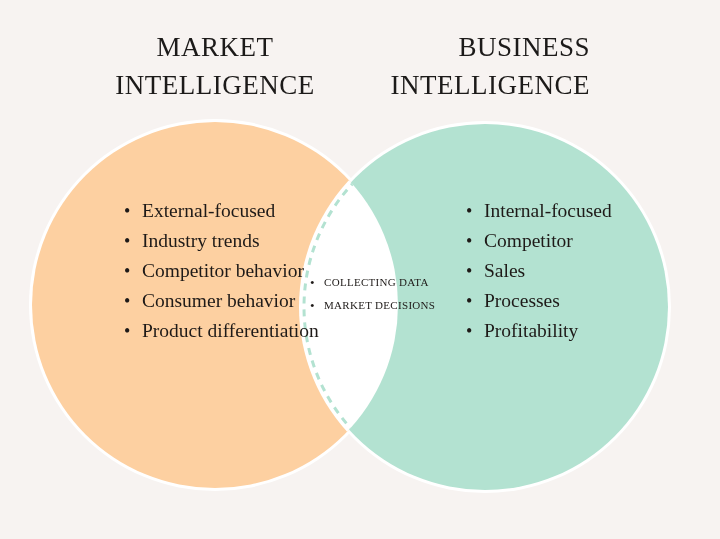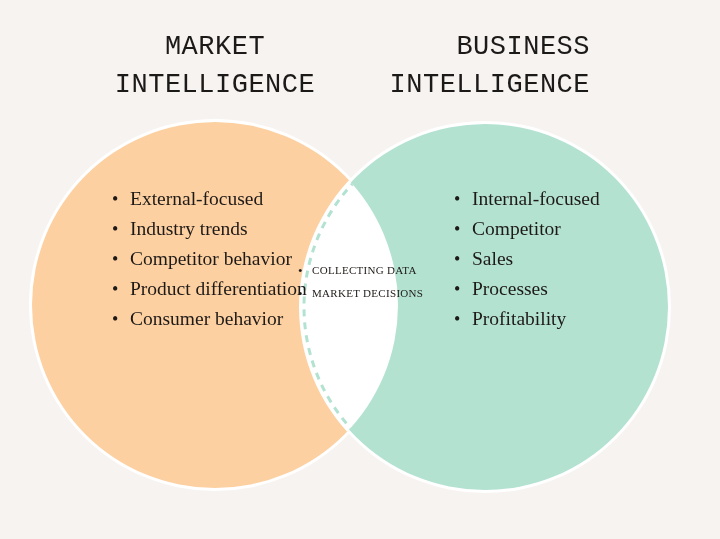"MARKET INTELLIGENCE" .title { font-family: Liberation Mono, monospace -> Liberation Serif, serif }
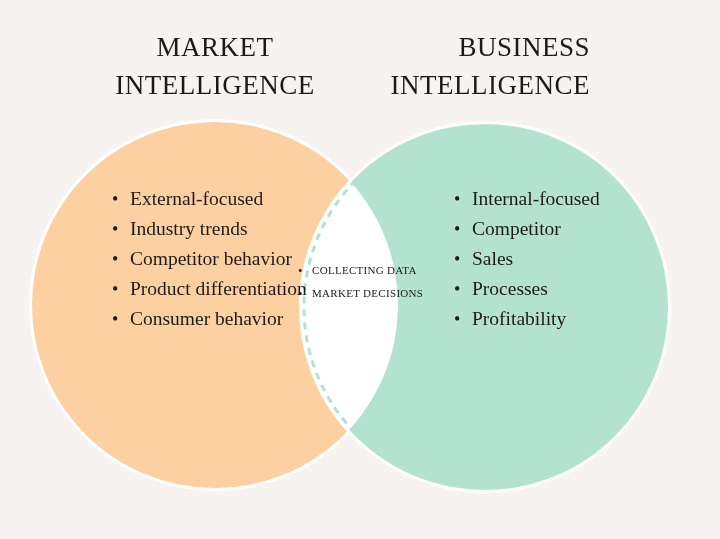"External-focused" ul { margin: 0 -> 12px }
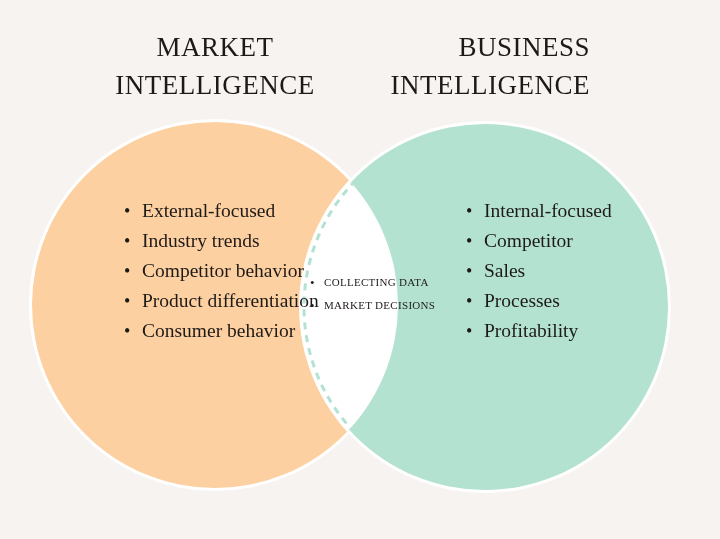"Product differentiation" li { order: before "Consumer behavior" -> after "Consumer behavior" }
